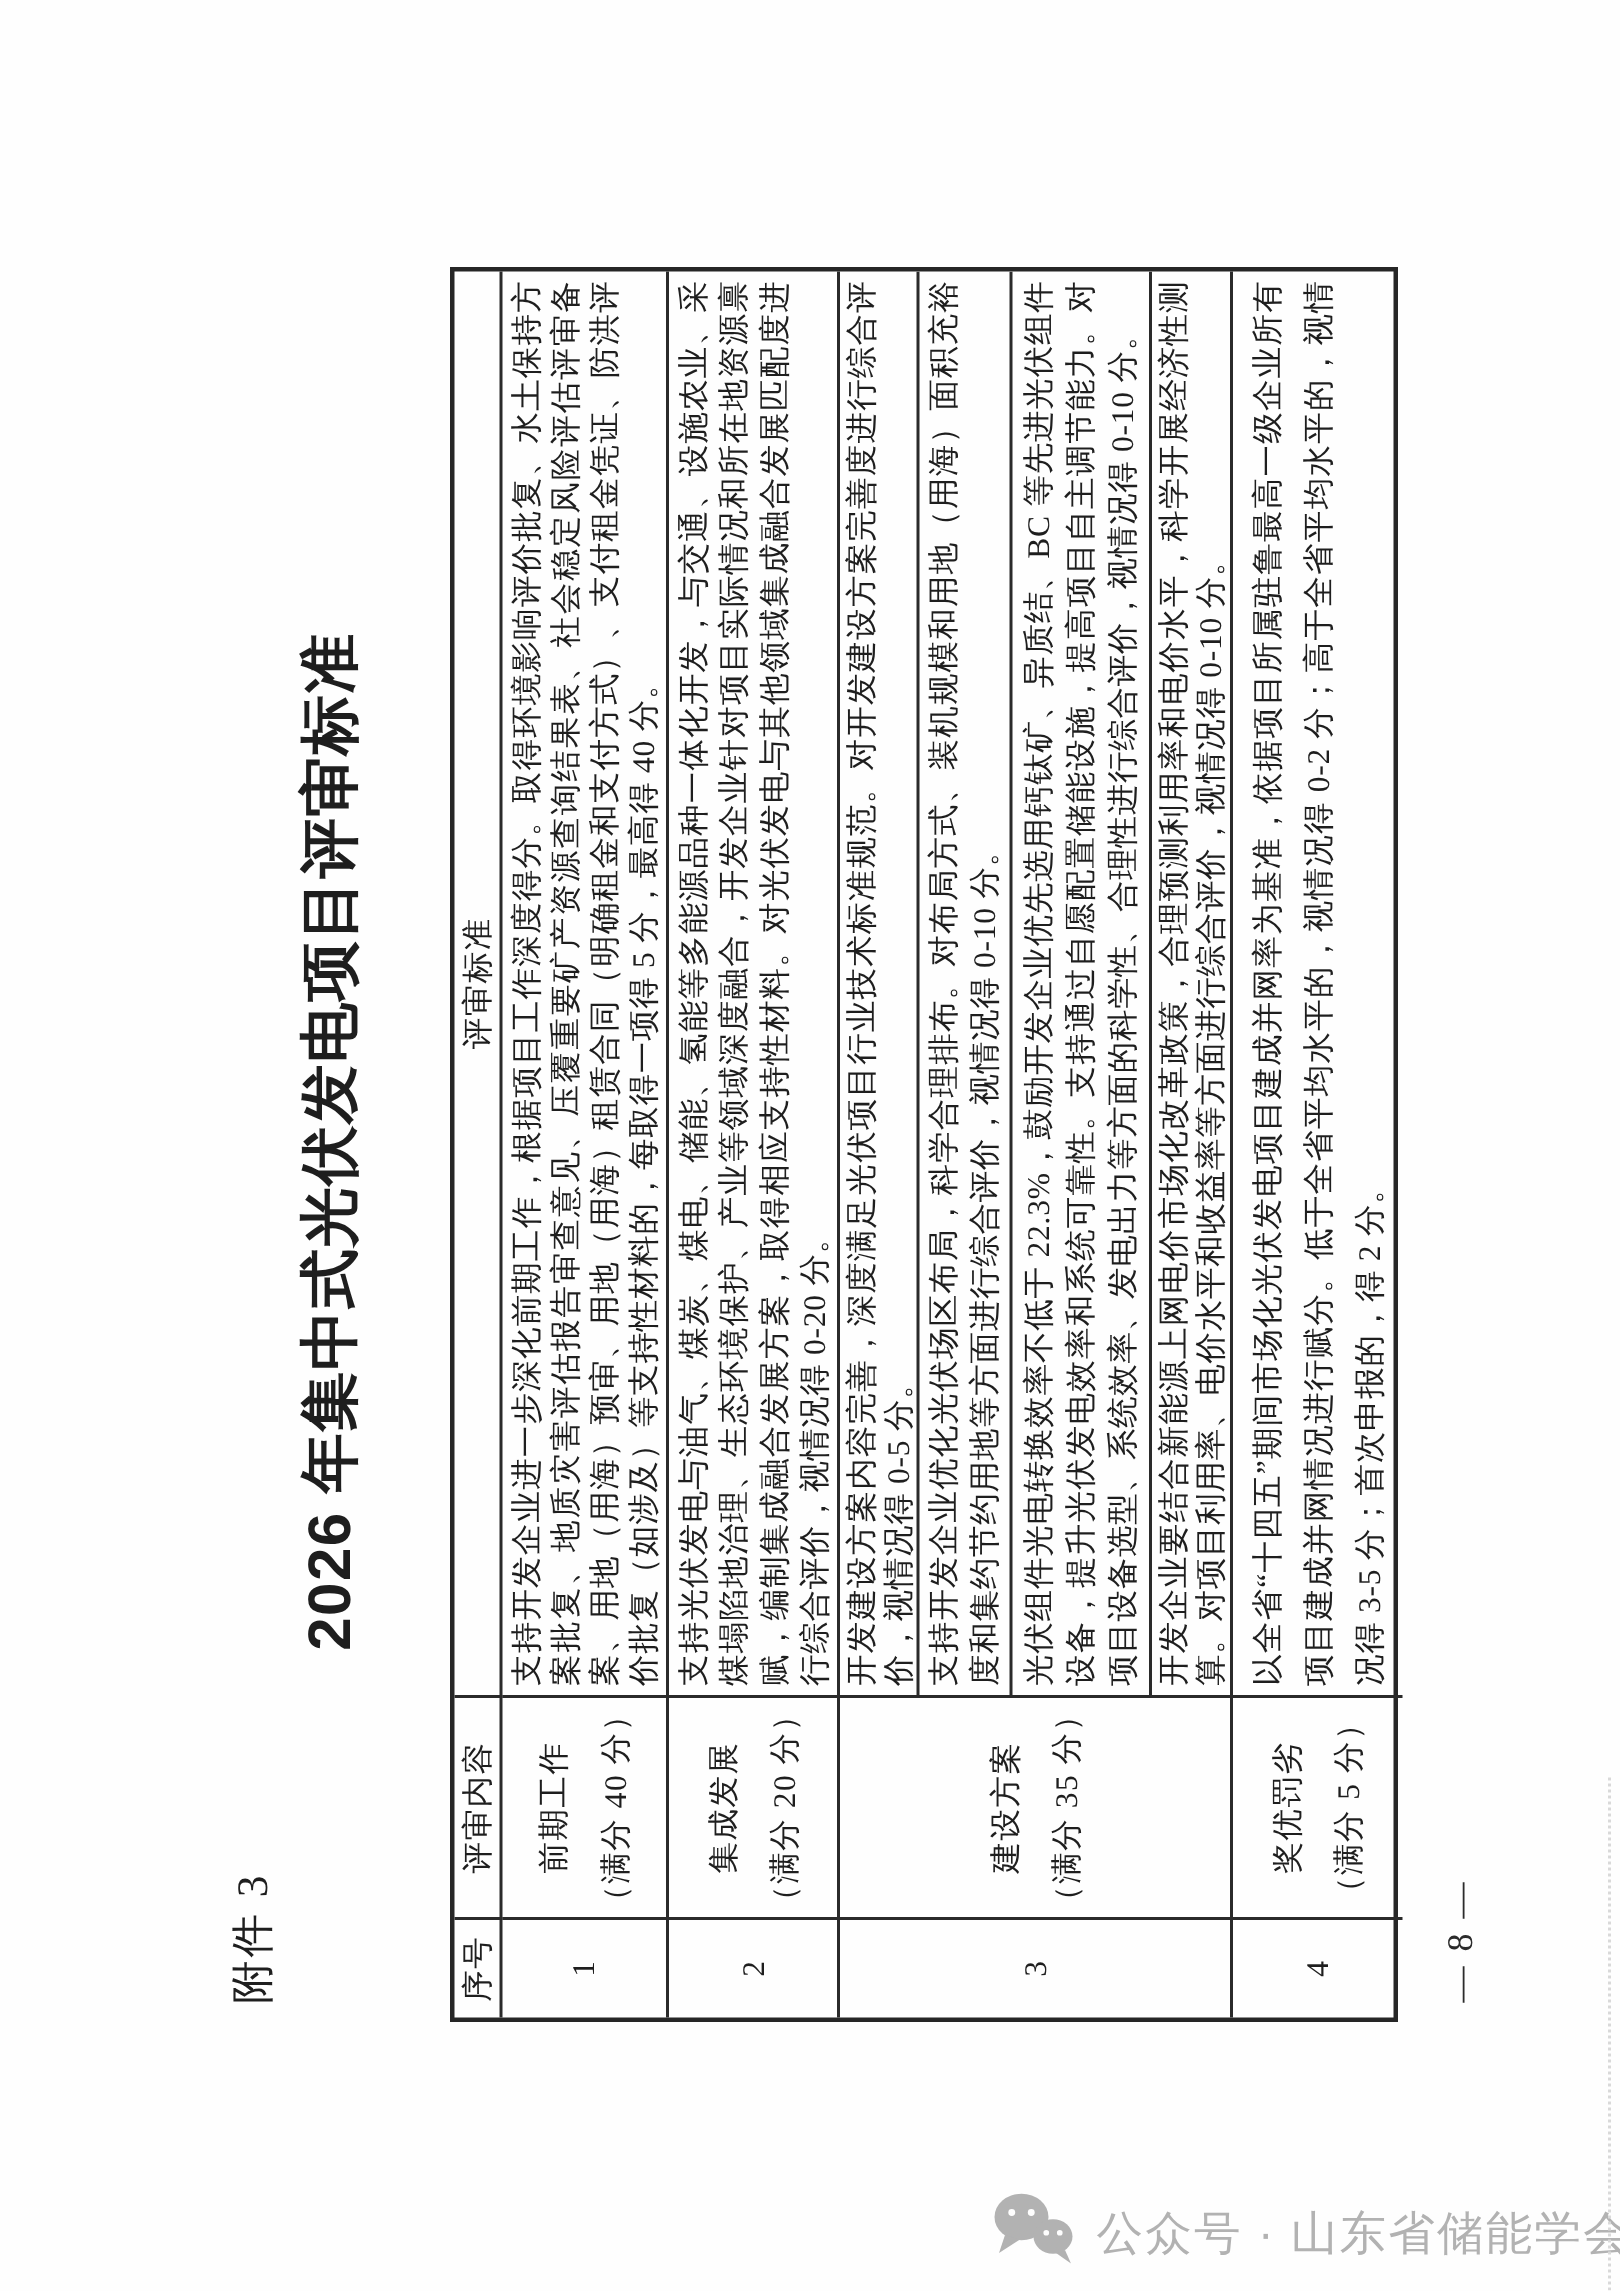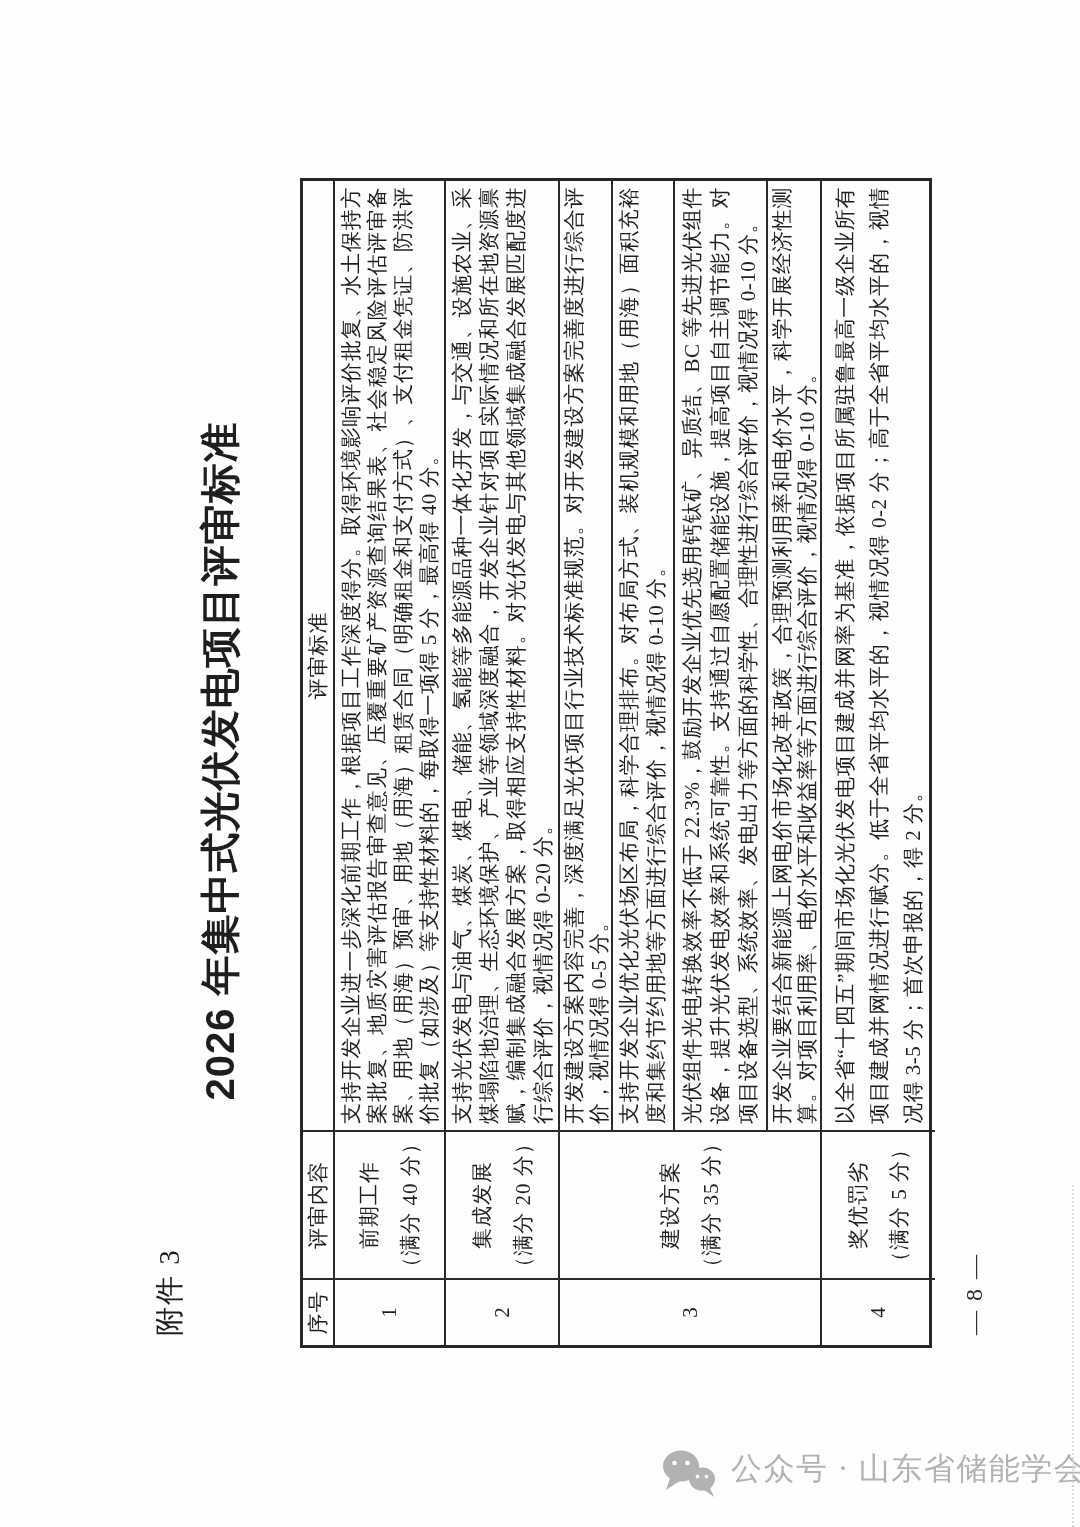"公众号 · 山东省储能学会" .watermark { align-items: flex-start -> flex-end; font-family: Liberation Serif, serif -> Liberation Sans, sans-serif }
